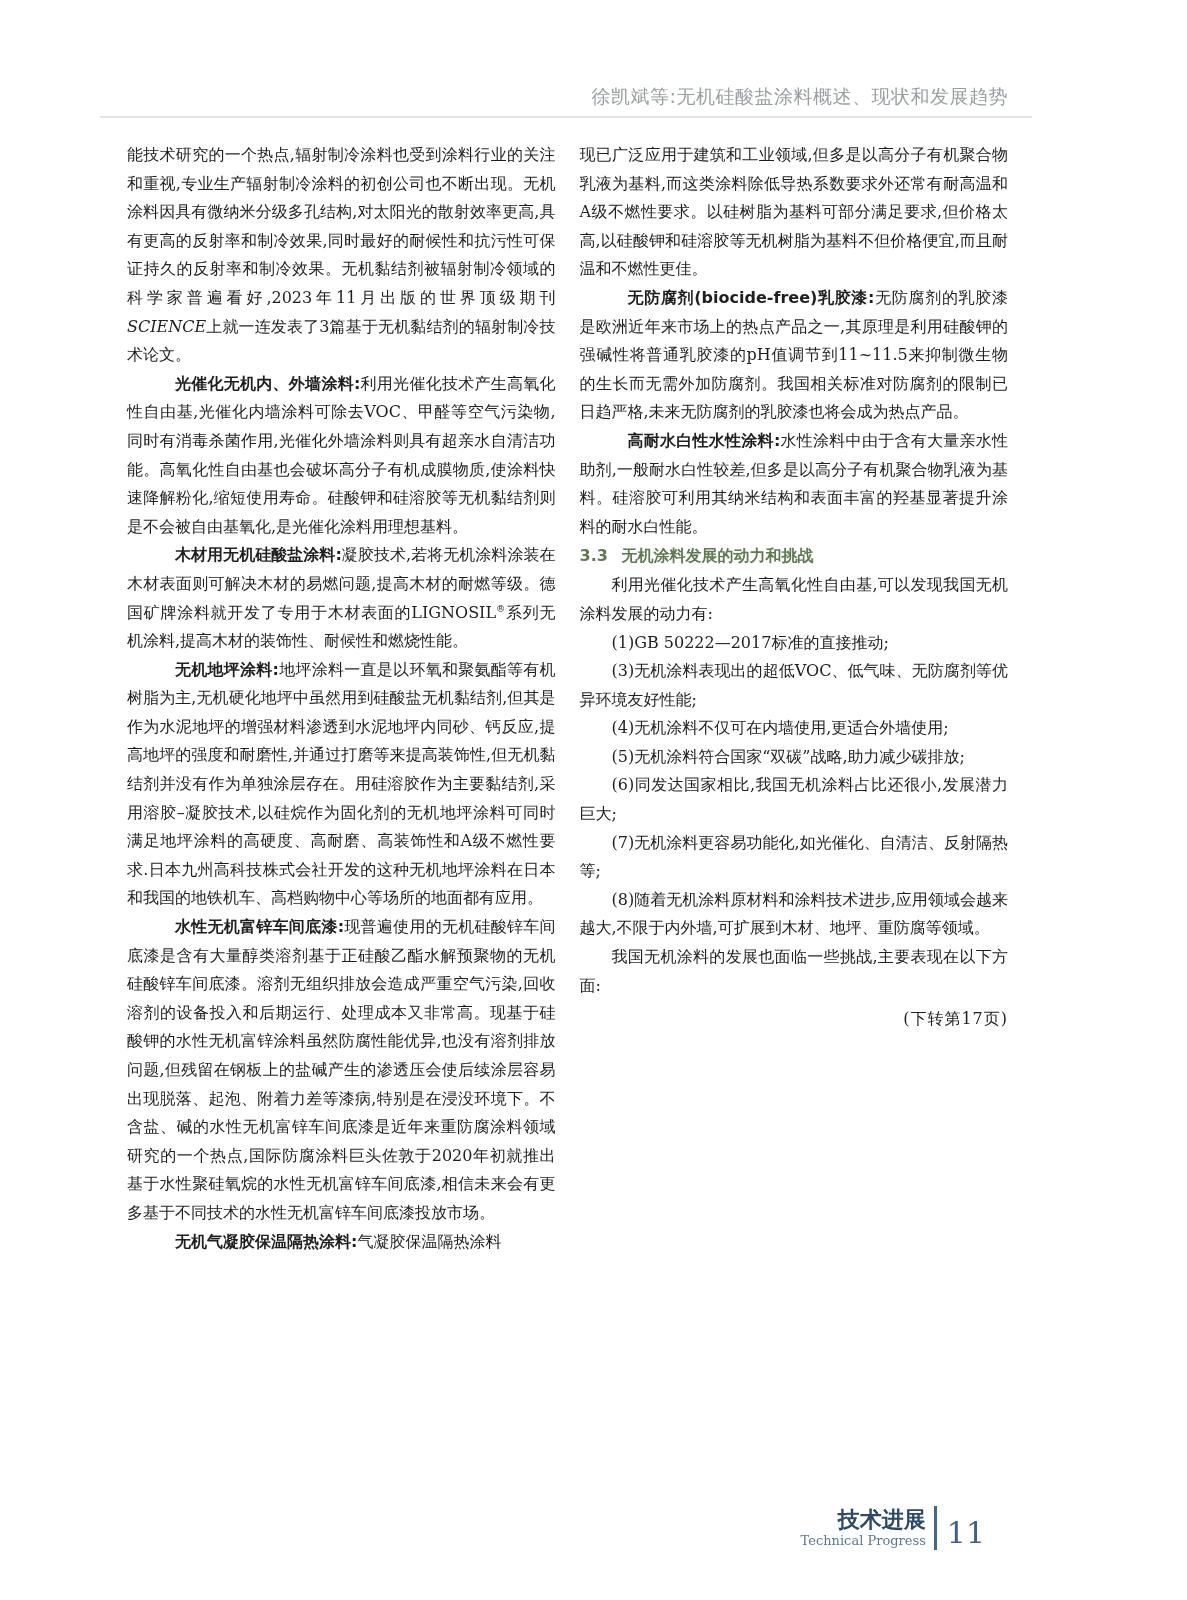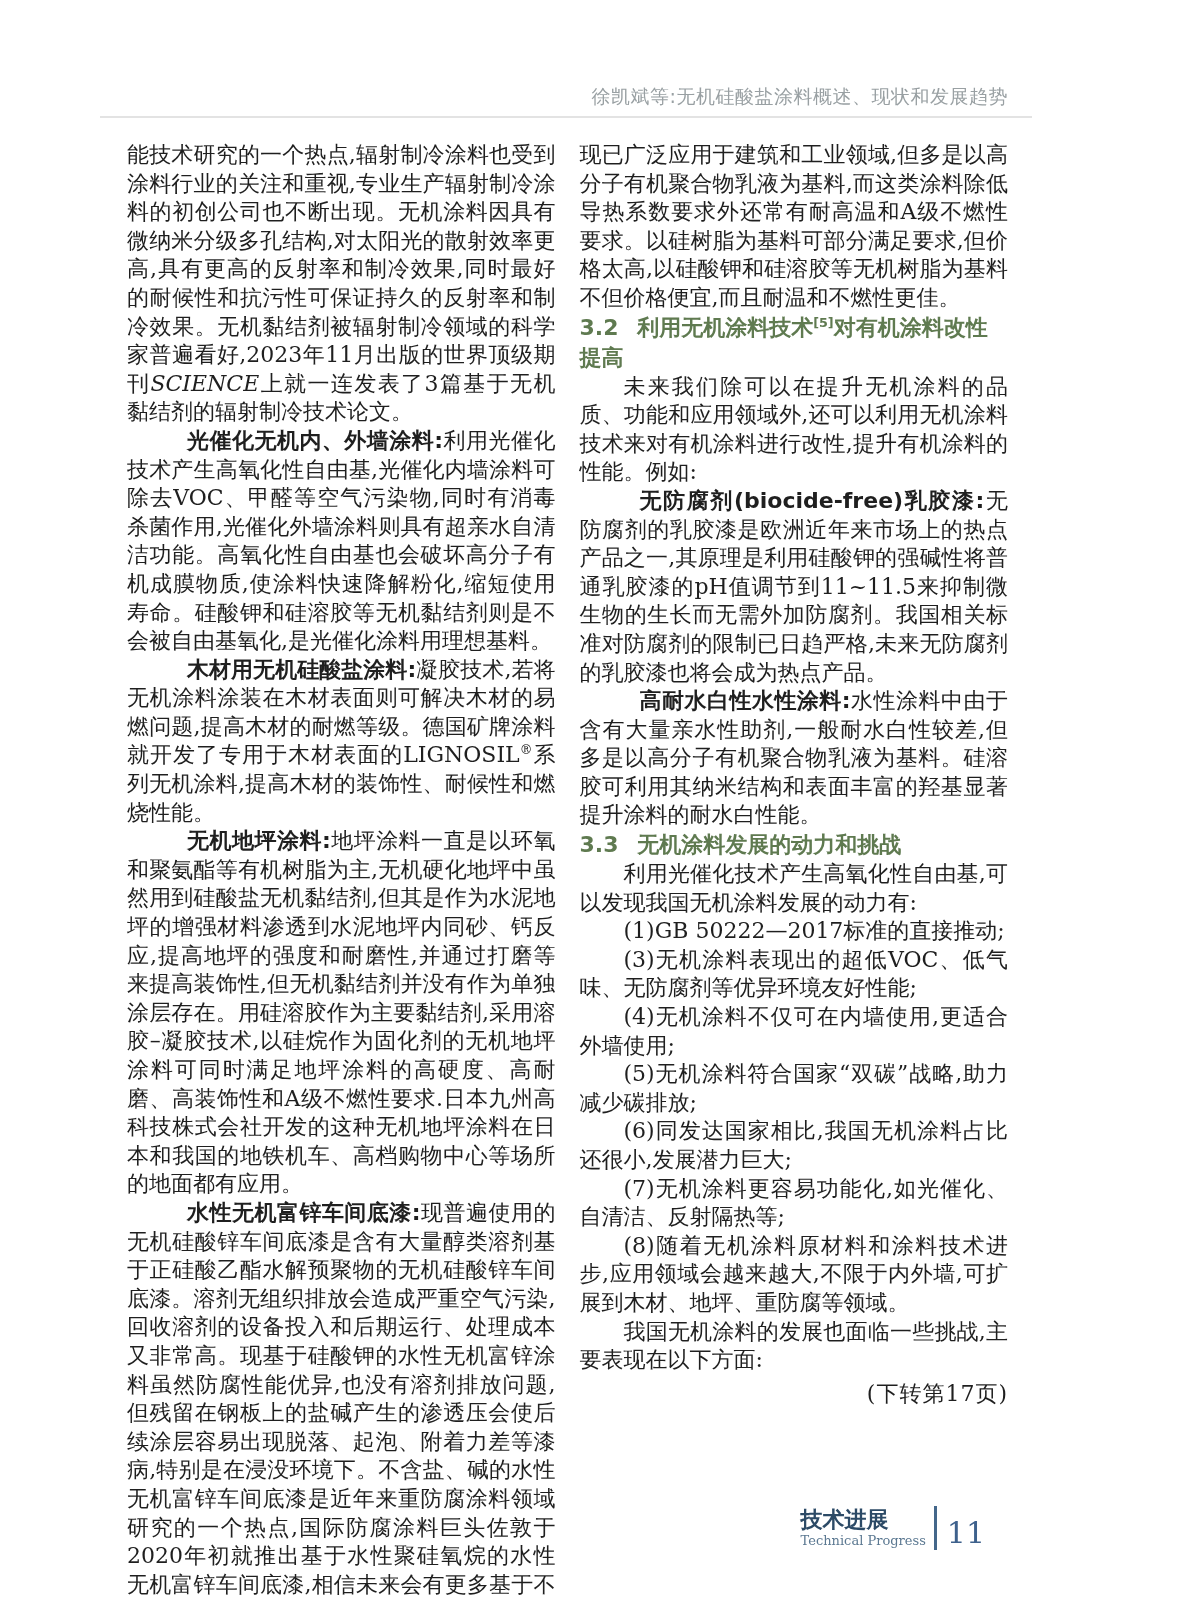"能技术研究的一个热点,辐射制冷涂料也受到涂料行业的关注和重视,专业生产辐射制冷涂" .col p { font-size: 22px -> 16px }
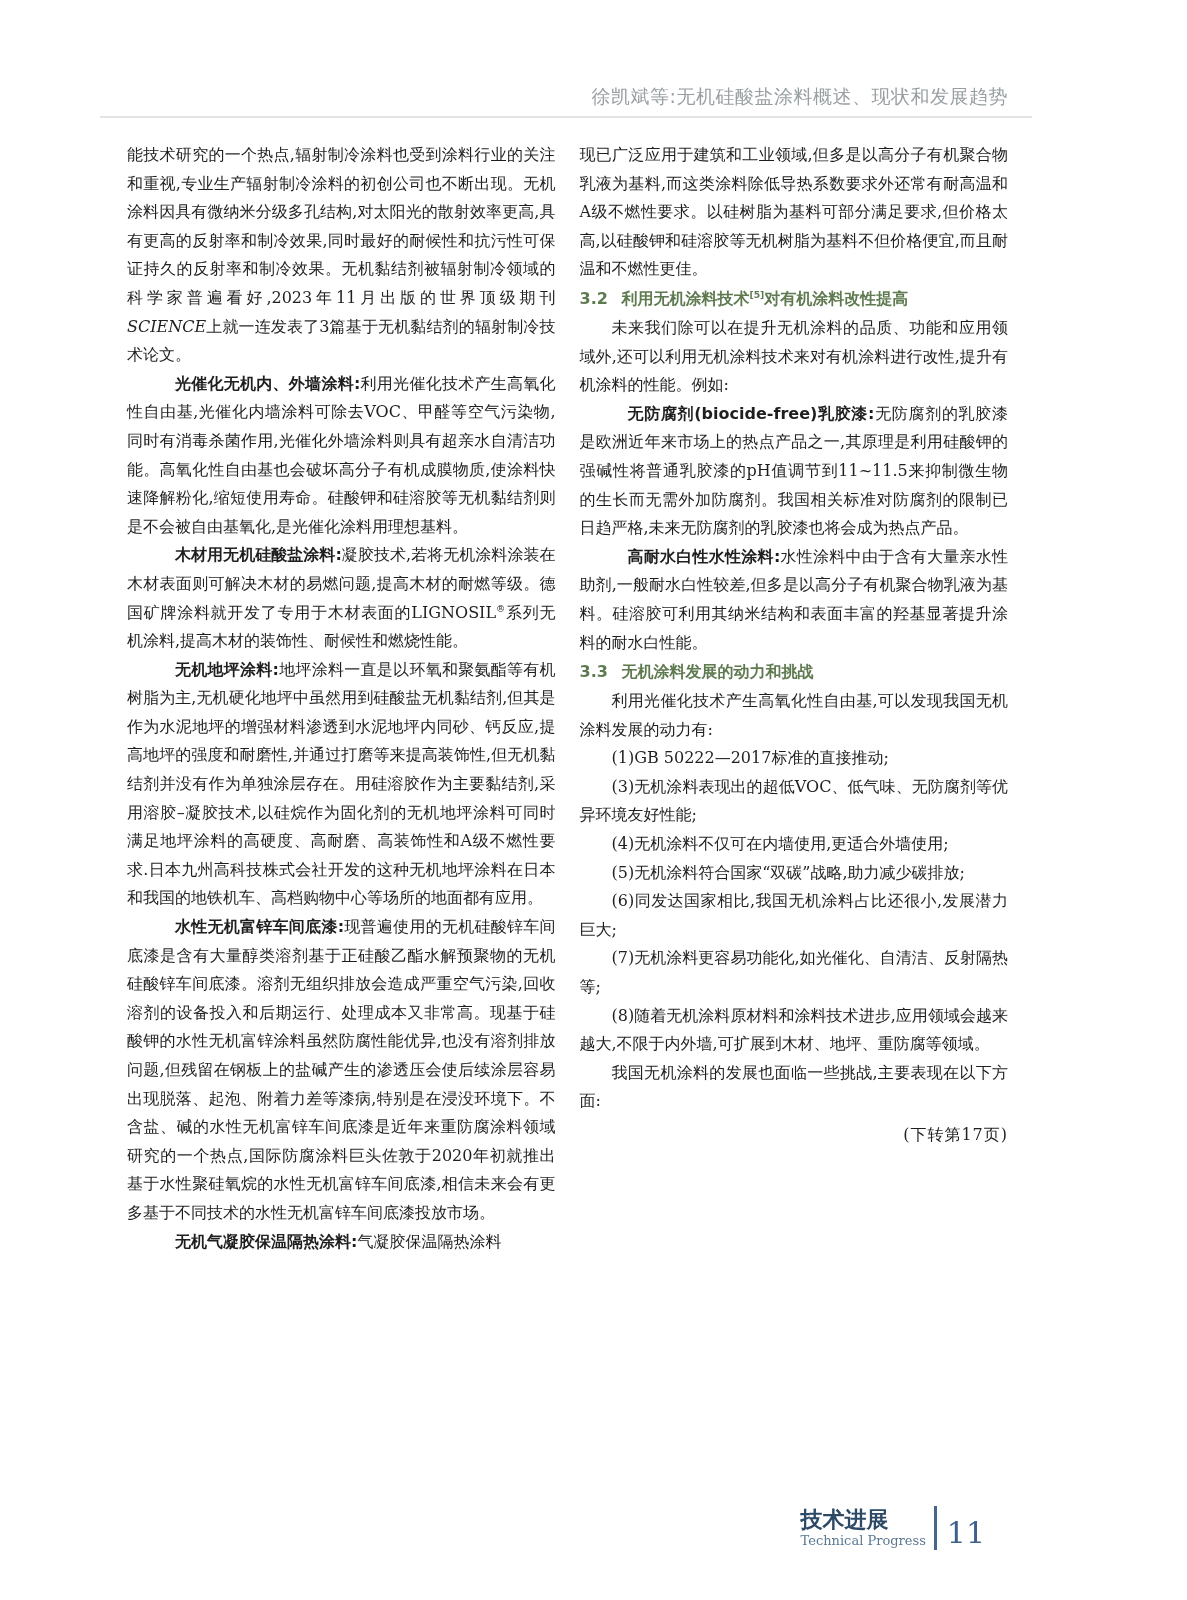"3.2 利用无机涂料技术[5]对有机涂料改性提高" p.heading { html: <p><span>3.2</span><span>利用无机涂料技术</span><sup>[5]</sup><span>对有机涂料改性提高</span></p> -> none }
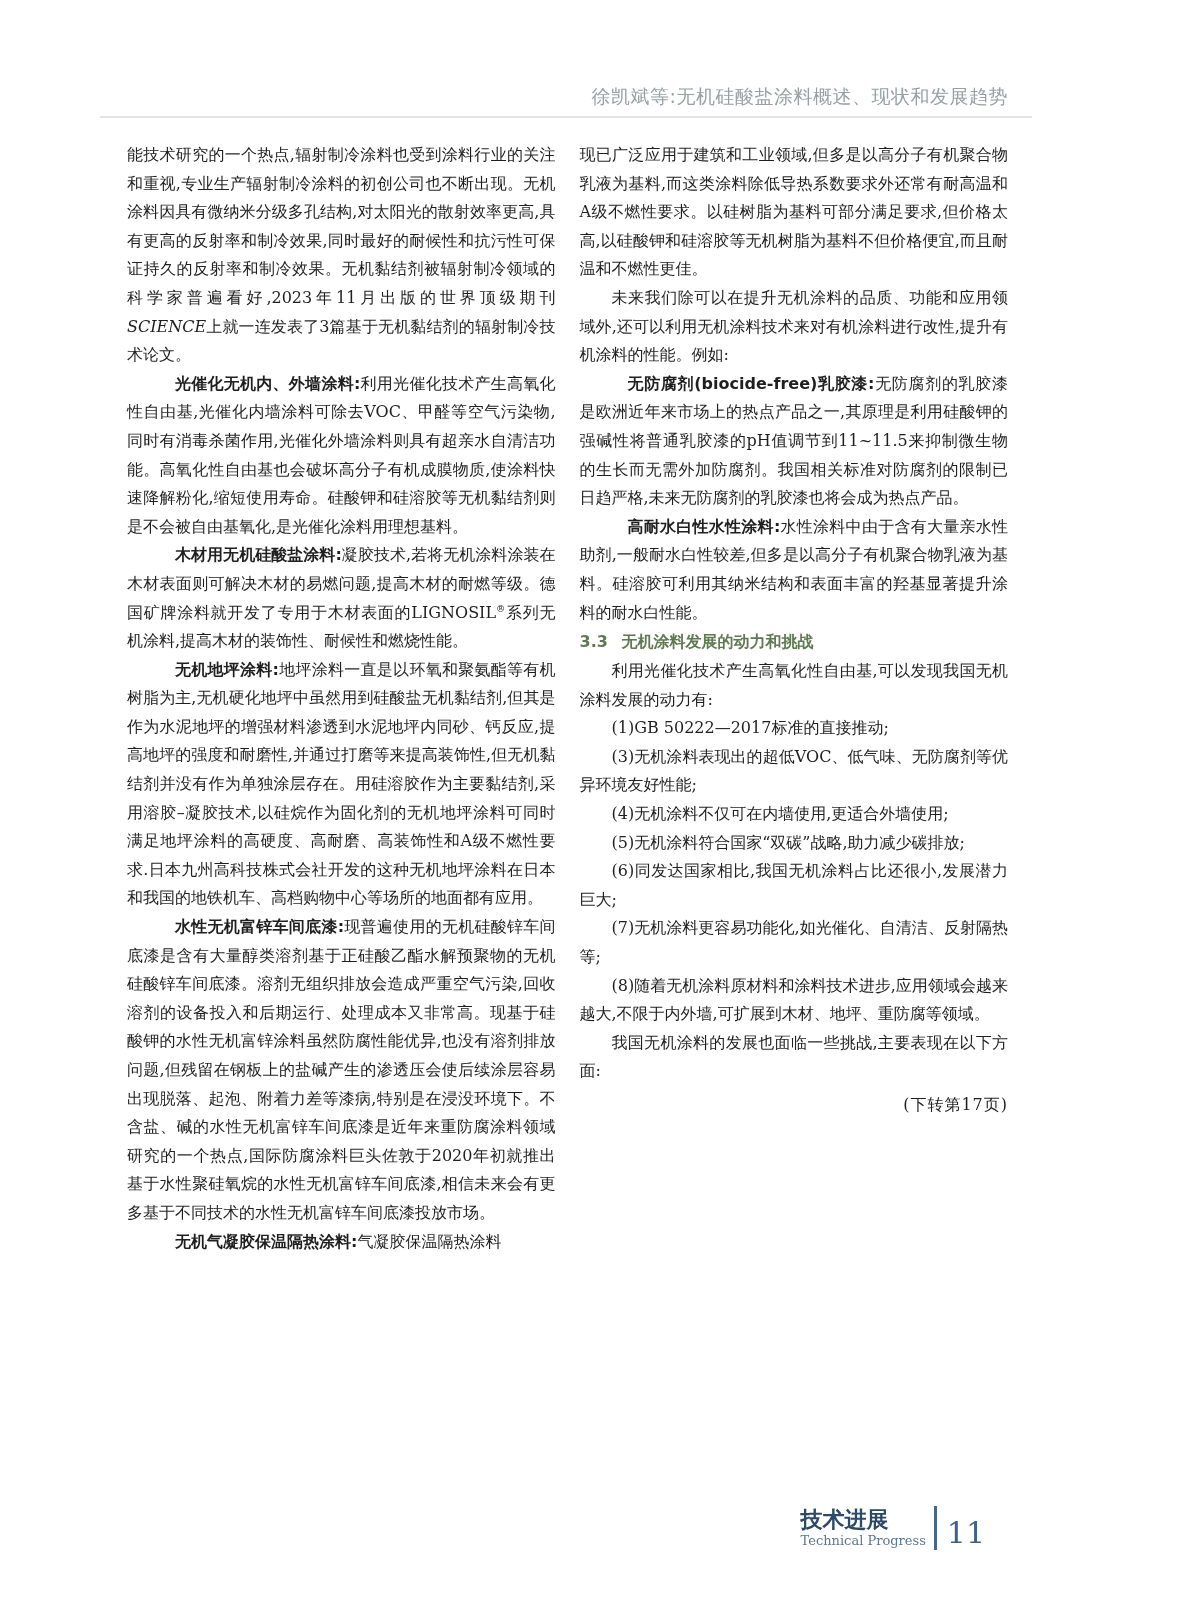"未来我们除可以在提升无机涂料的品质、功能和应用领域外,还可以利用无机涂料技术来对" p.body { html: <p><span>未来我们除可以在提升无机涂料的品质、功能和应用领域外,还可以利用无机涂料技术来对有机涂料进行改性,提升有机涂料的性能。例如:</span></p> -> none }
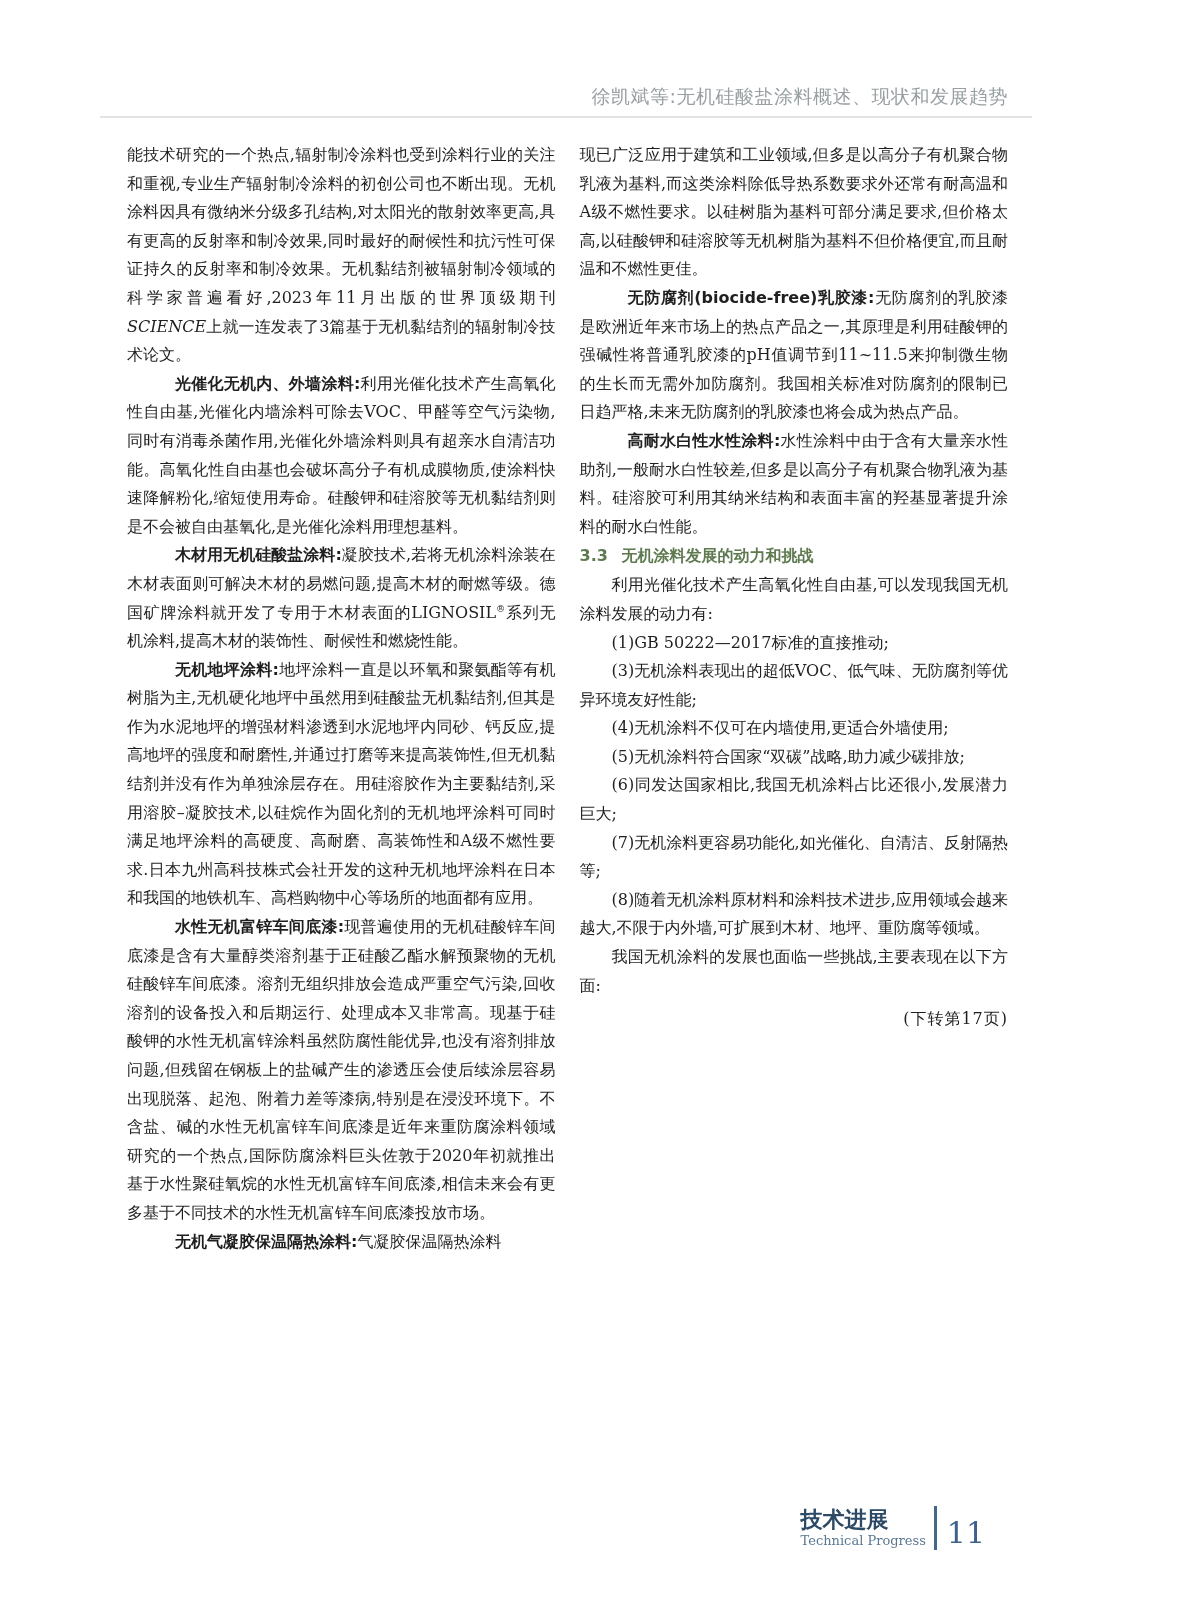"技术进展" .f-left { text-align: none -> right }
